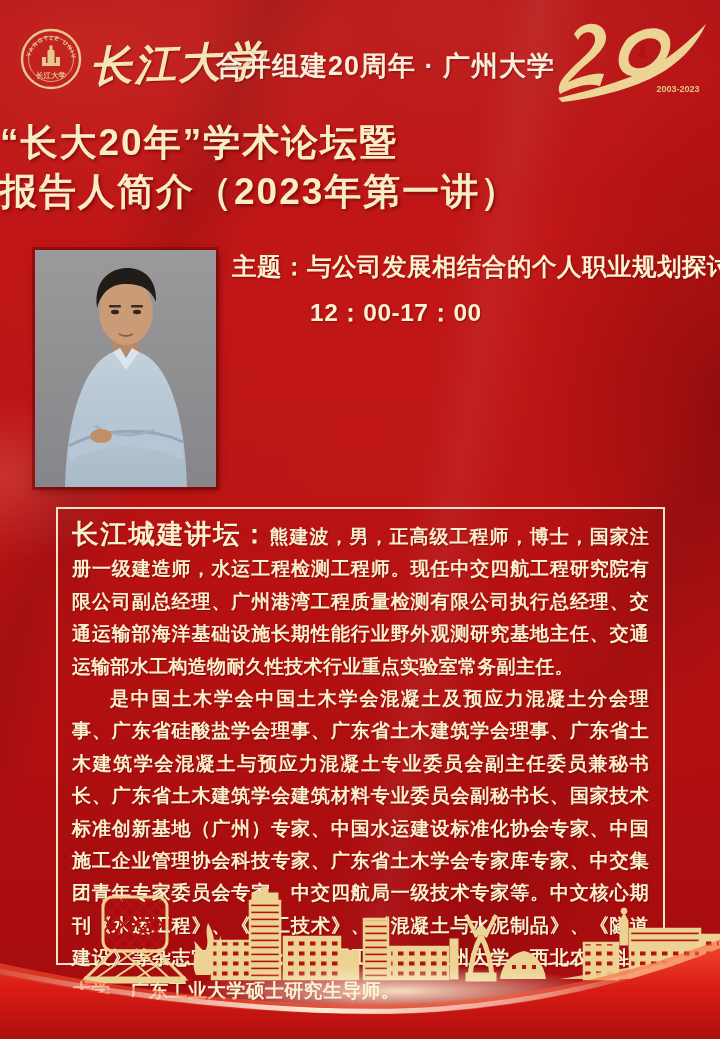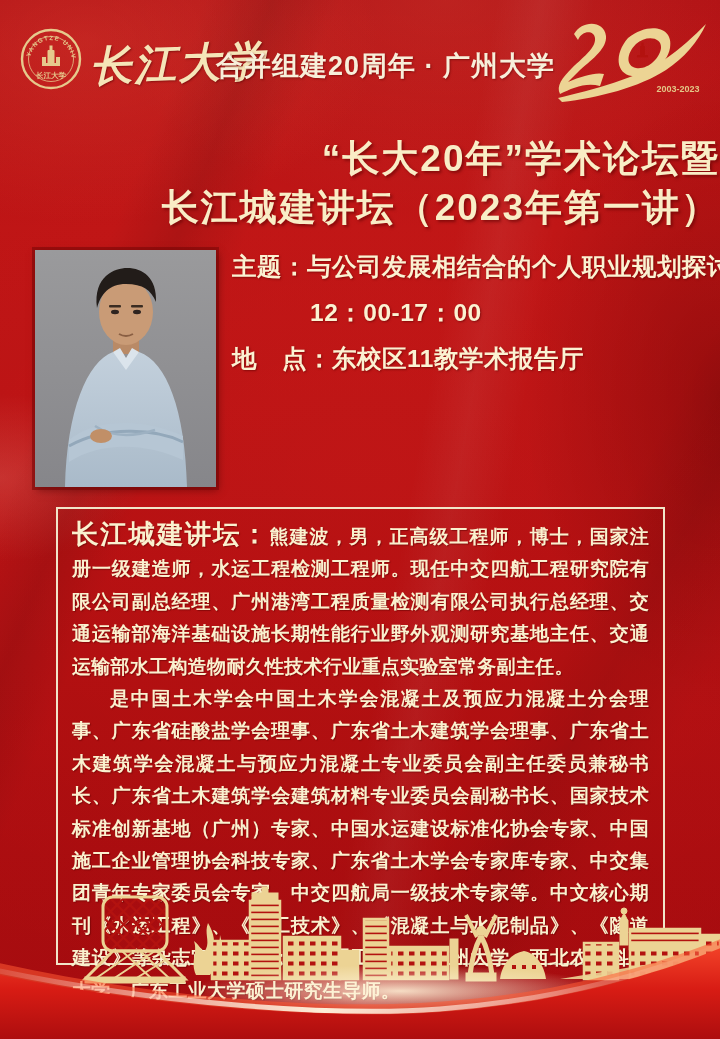"“长大20年”学术论坛暨" .title { margin-top: 16px -> none; text-align: right -> left }
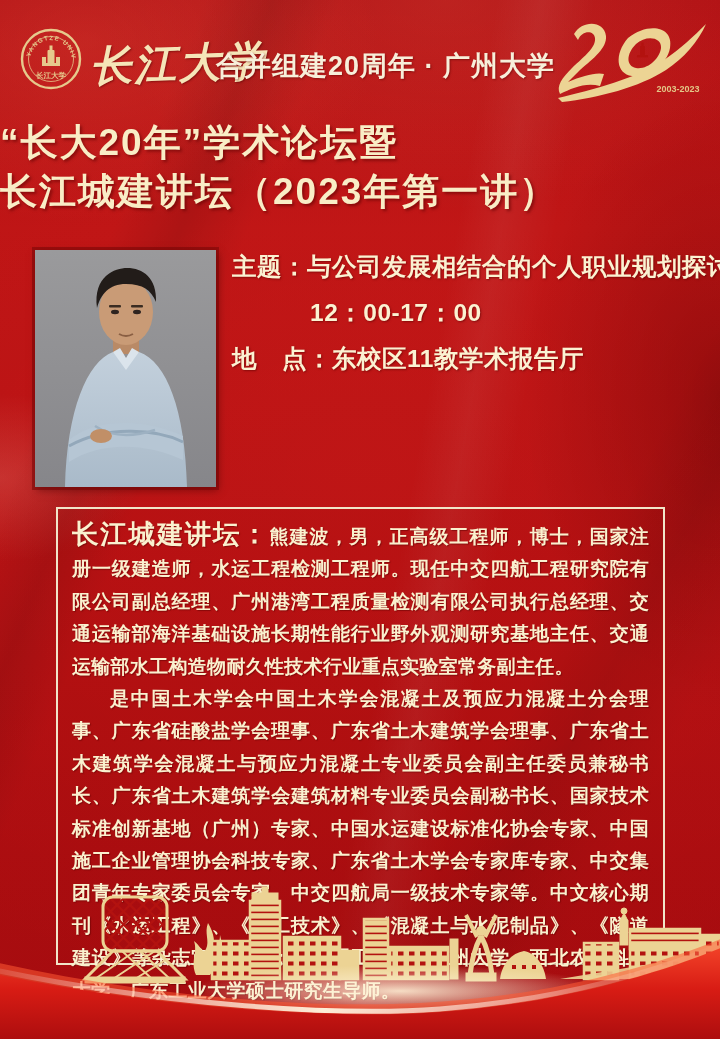"长江城建讲坛（2023年第一讲）" div.t { text: 长江城建讲坛 -> 报告人简介 }
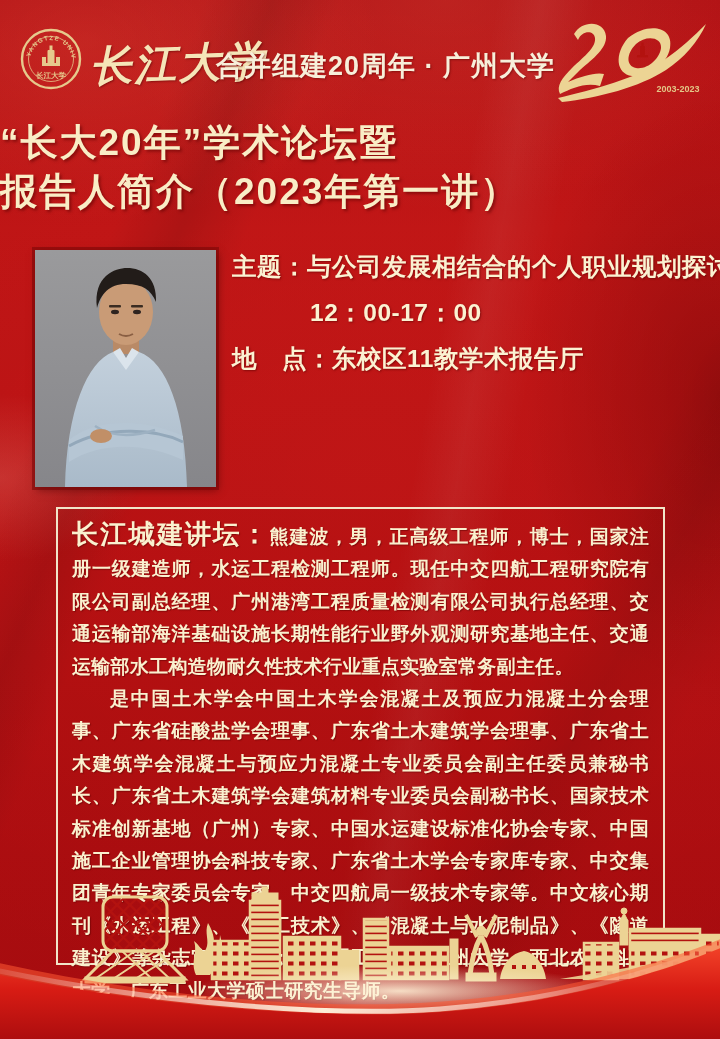"地 点：东校区11教学术报告厅" div.row { html: <div>地 点：东校区11教学术报告厅</div> -> none }
